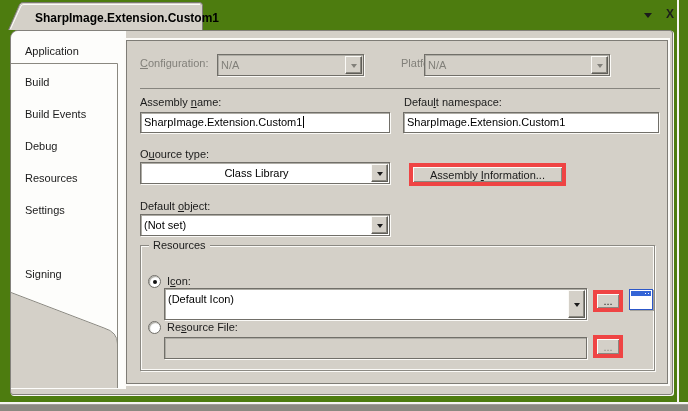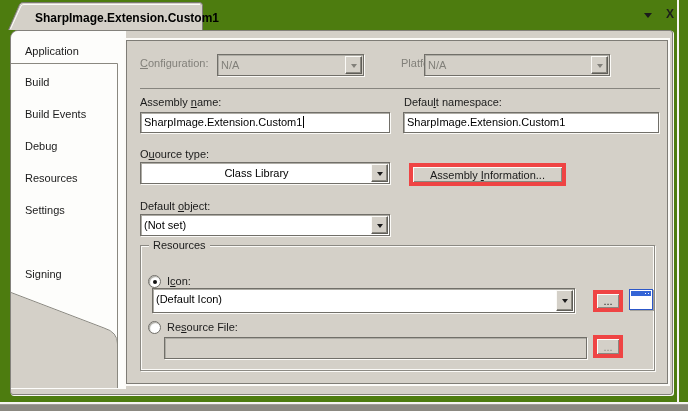"(Default Icon)" div.combo { height: 25px -> 32px; left: 11px -> 23px }
